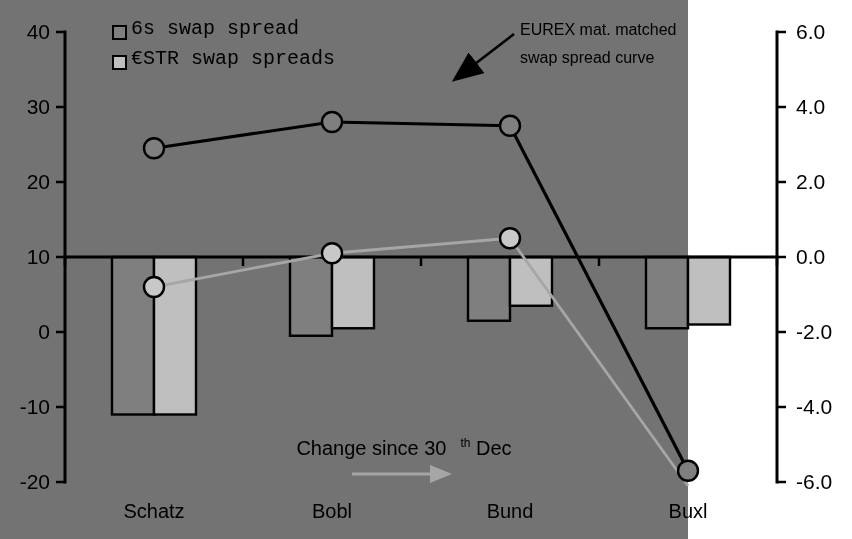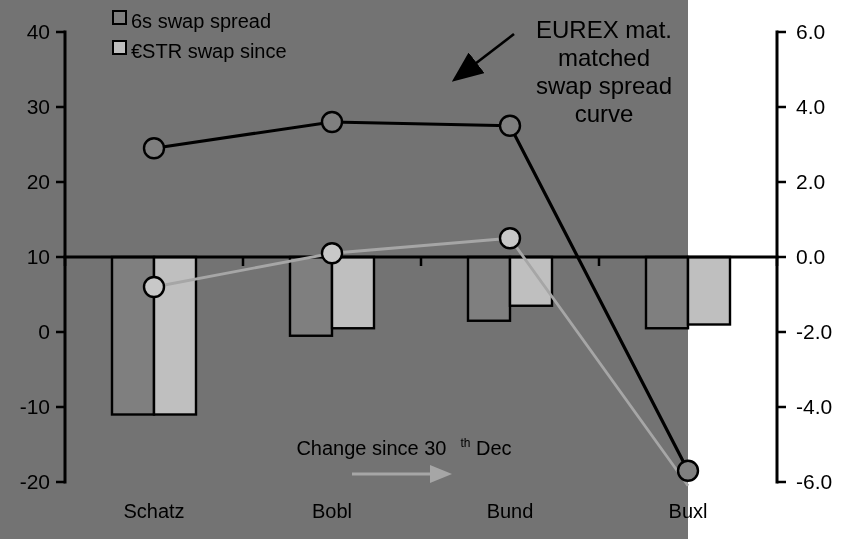"6s swap spread" .legend-item { align-items: flex-start -> flex-end; font-family: none -> Liberation Mono, monospace }
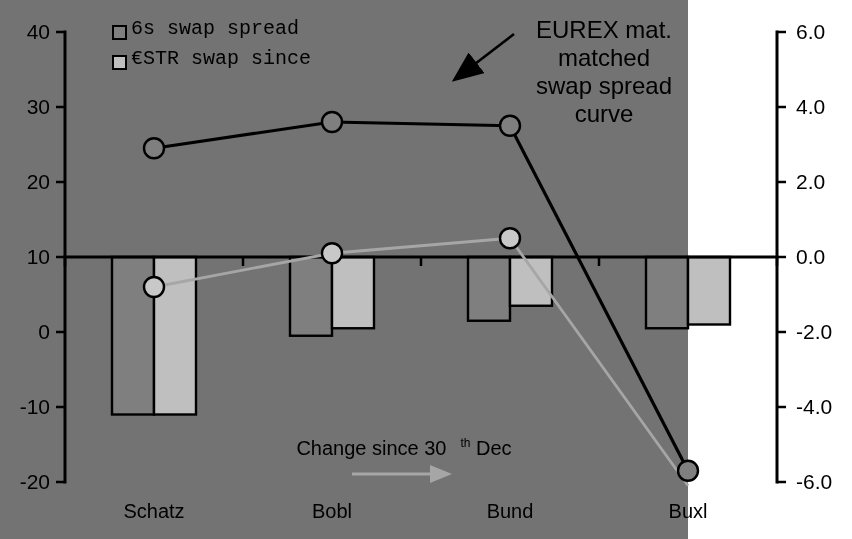"EUREX mat. matched" .curve-annotation { font-size: 24px -> 16px; text-align: center -> none }
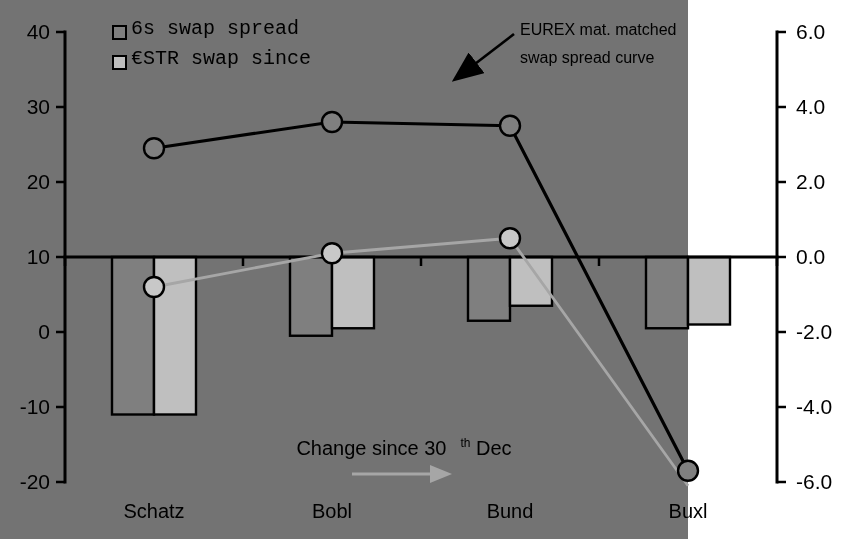"€STR swap since" span.legend-label { text: since -> spreads }
